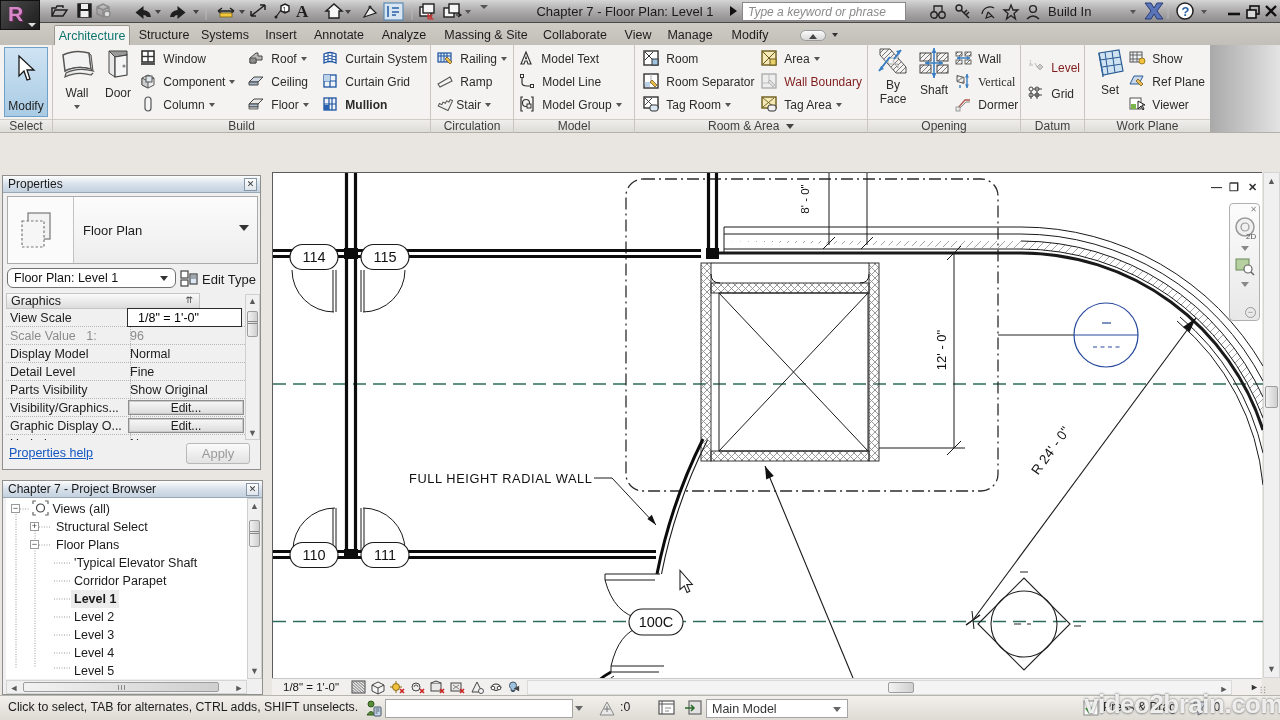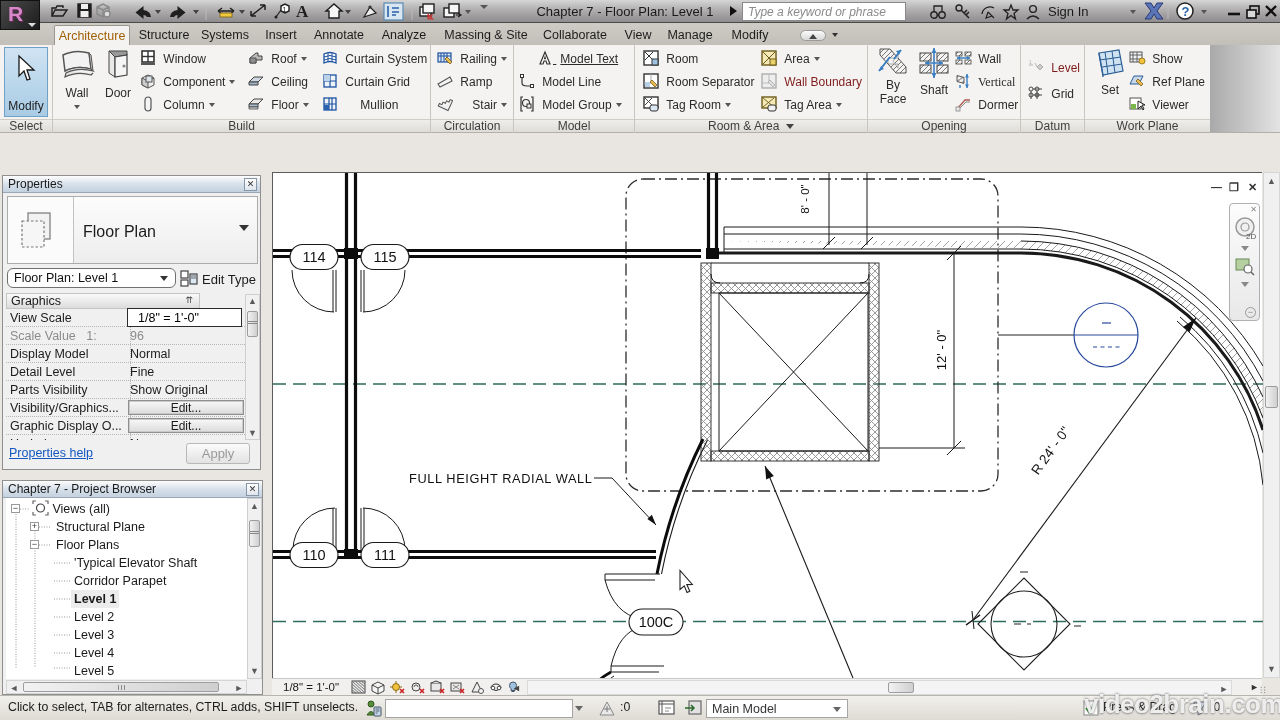"Sign In" div { text: Sign -> Build }
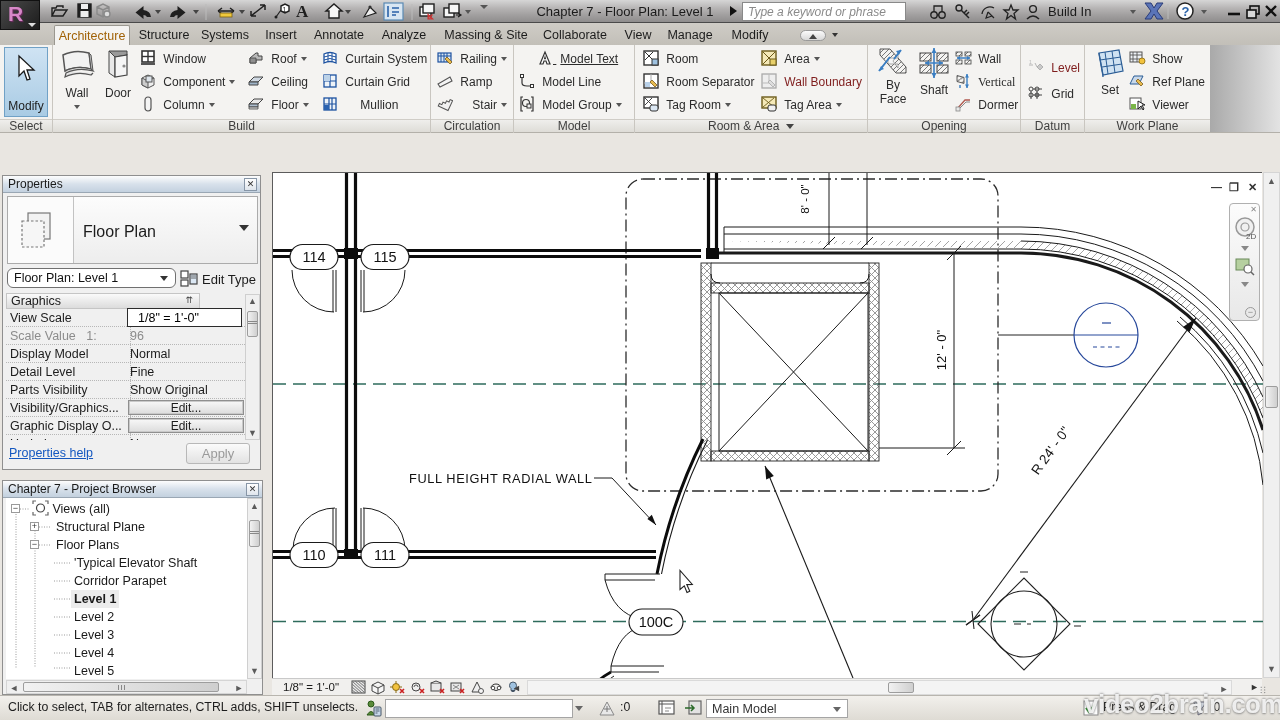"Architecture" .tab.active { color: #a16207 -> #0f766e }
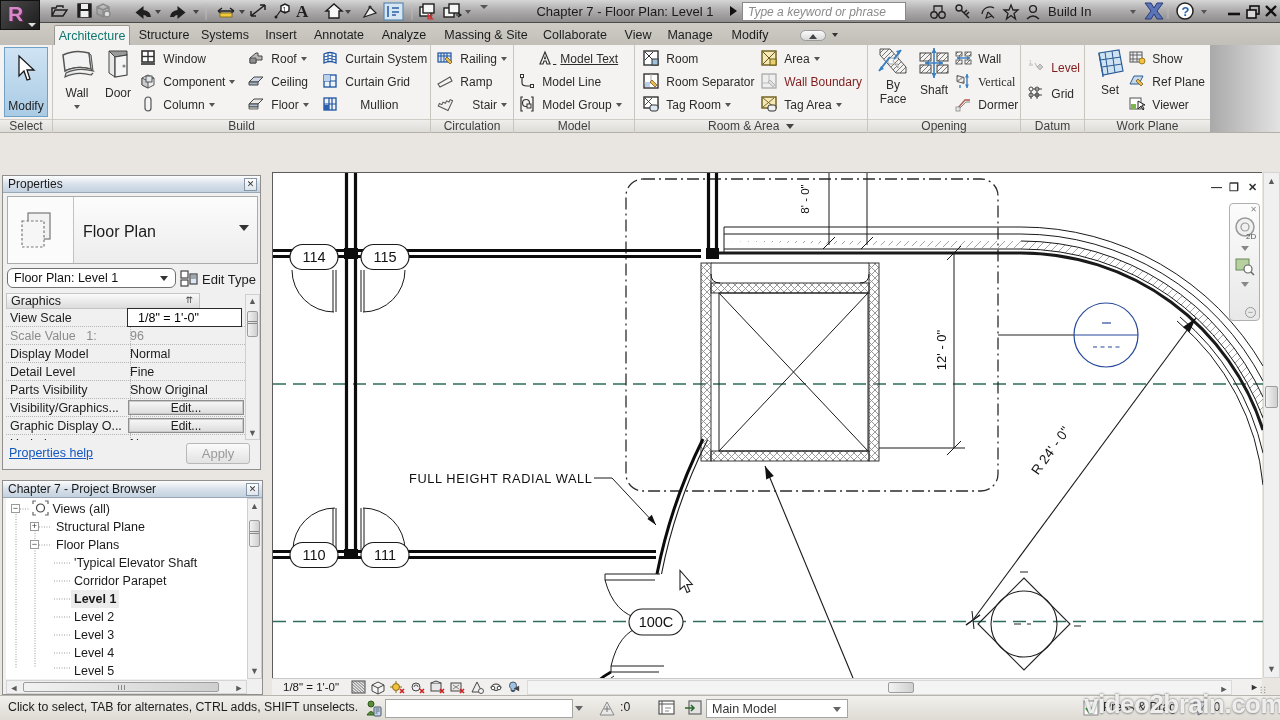"Model Text" div.srow { left: 23px -> 4px; text-decoration: underline -> none }
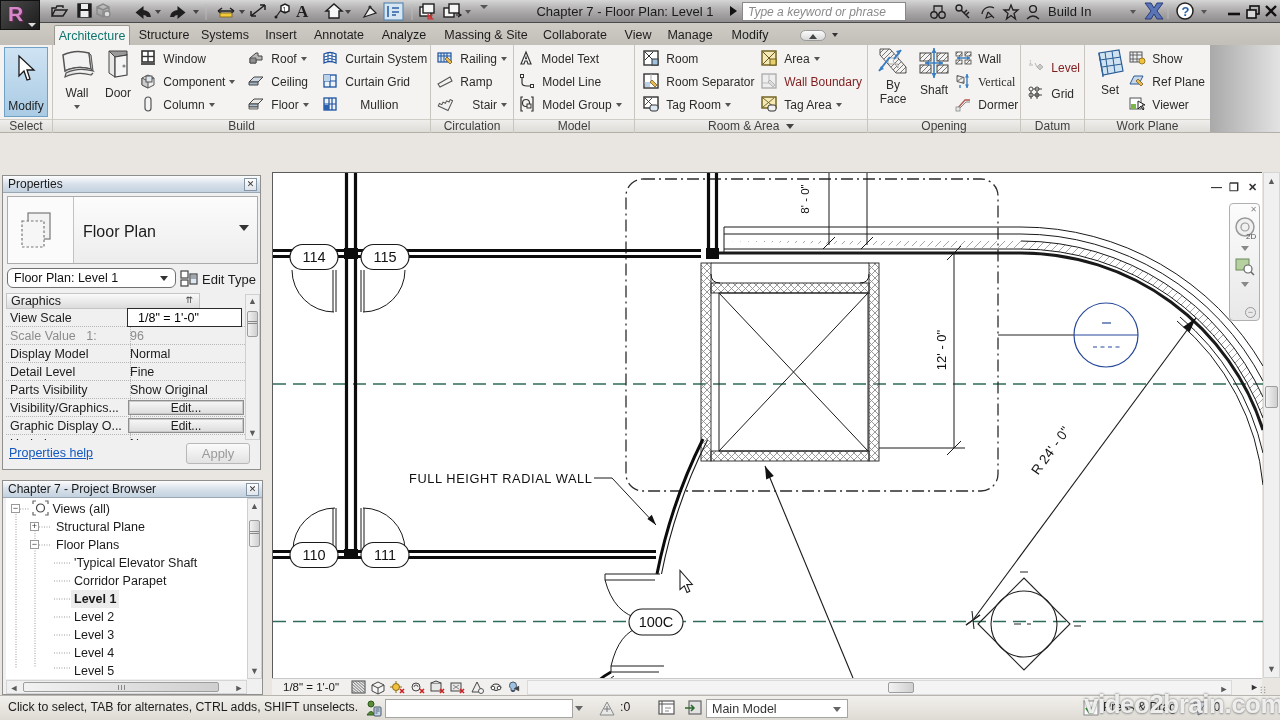"Mullion" span { font-weight: none -> bold; margin-left: 19px -> 4px }
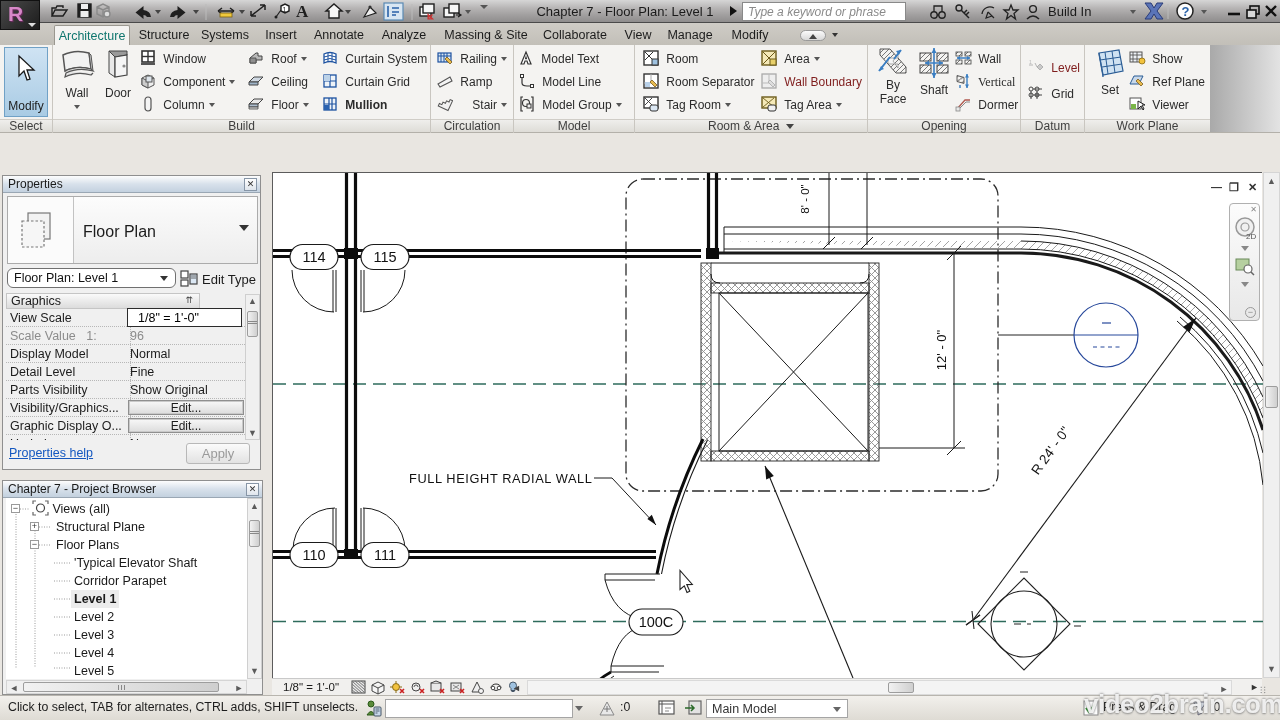"Stair" span { margin-left: 16px -> 0 }
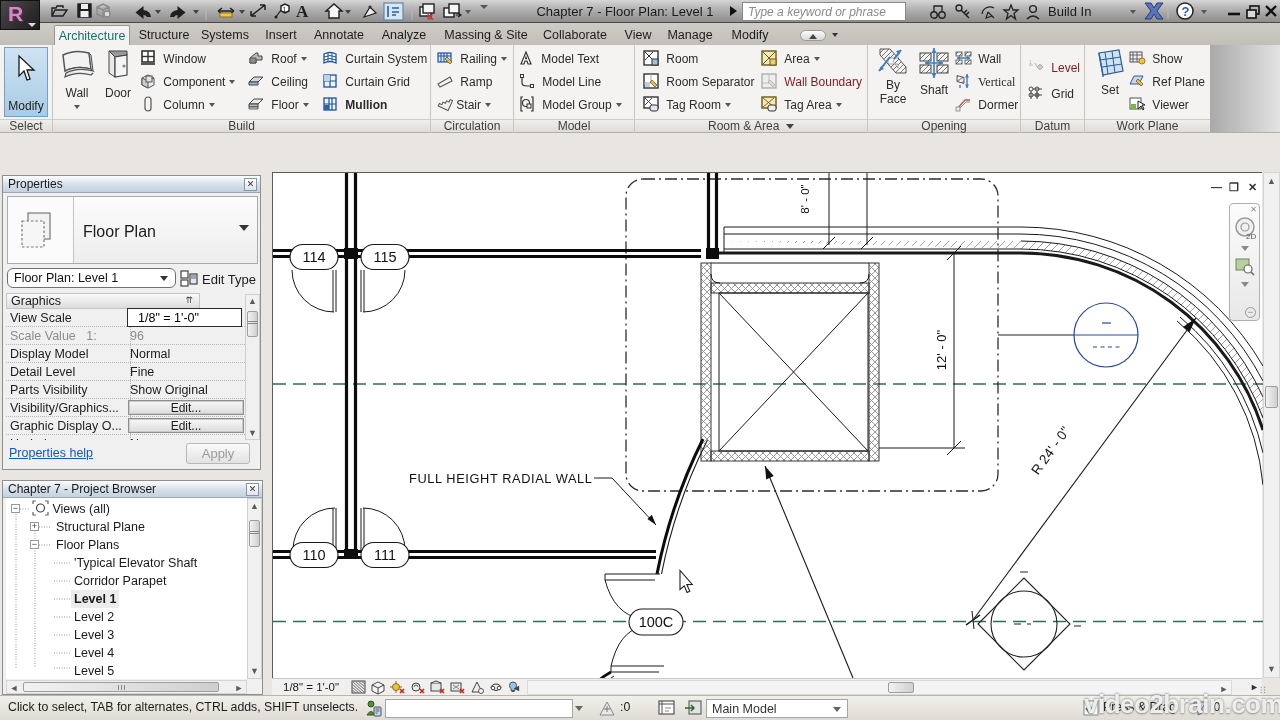"Floor Plan" div.abs { font-size: 16px -> 13px }
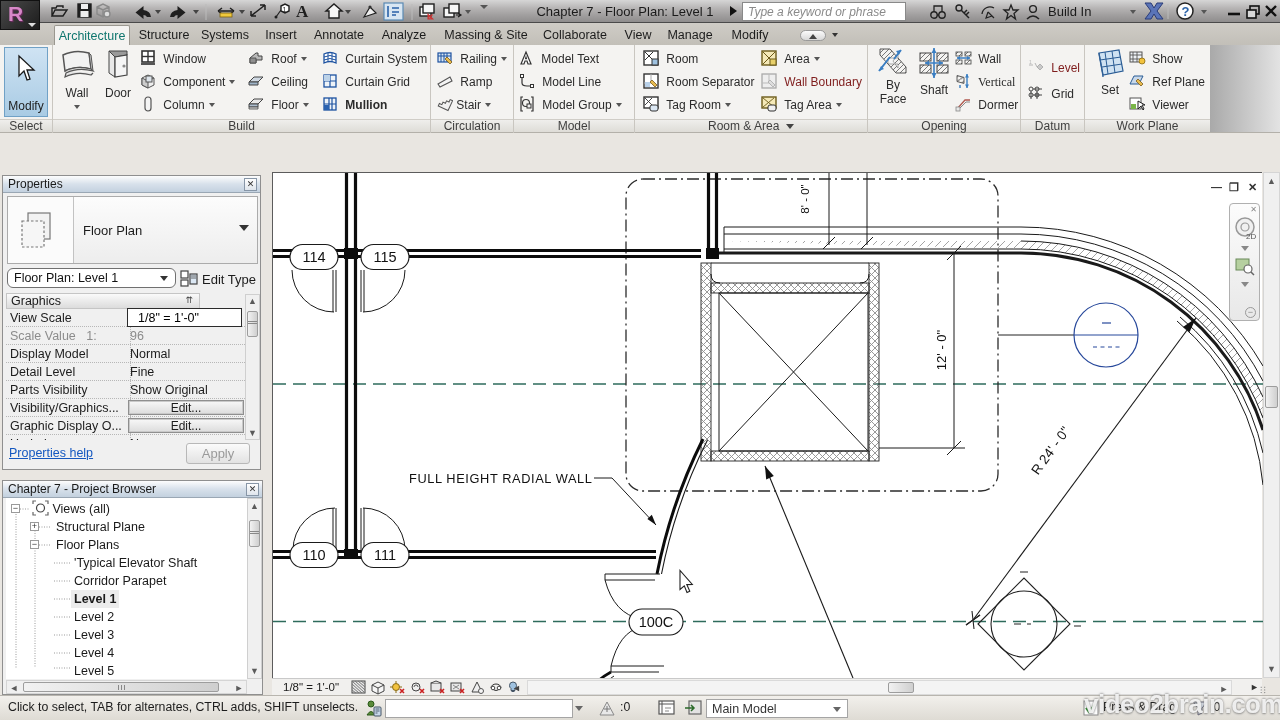"Structural Plane" div.trow { text: Plane -> Select }
